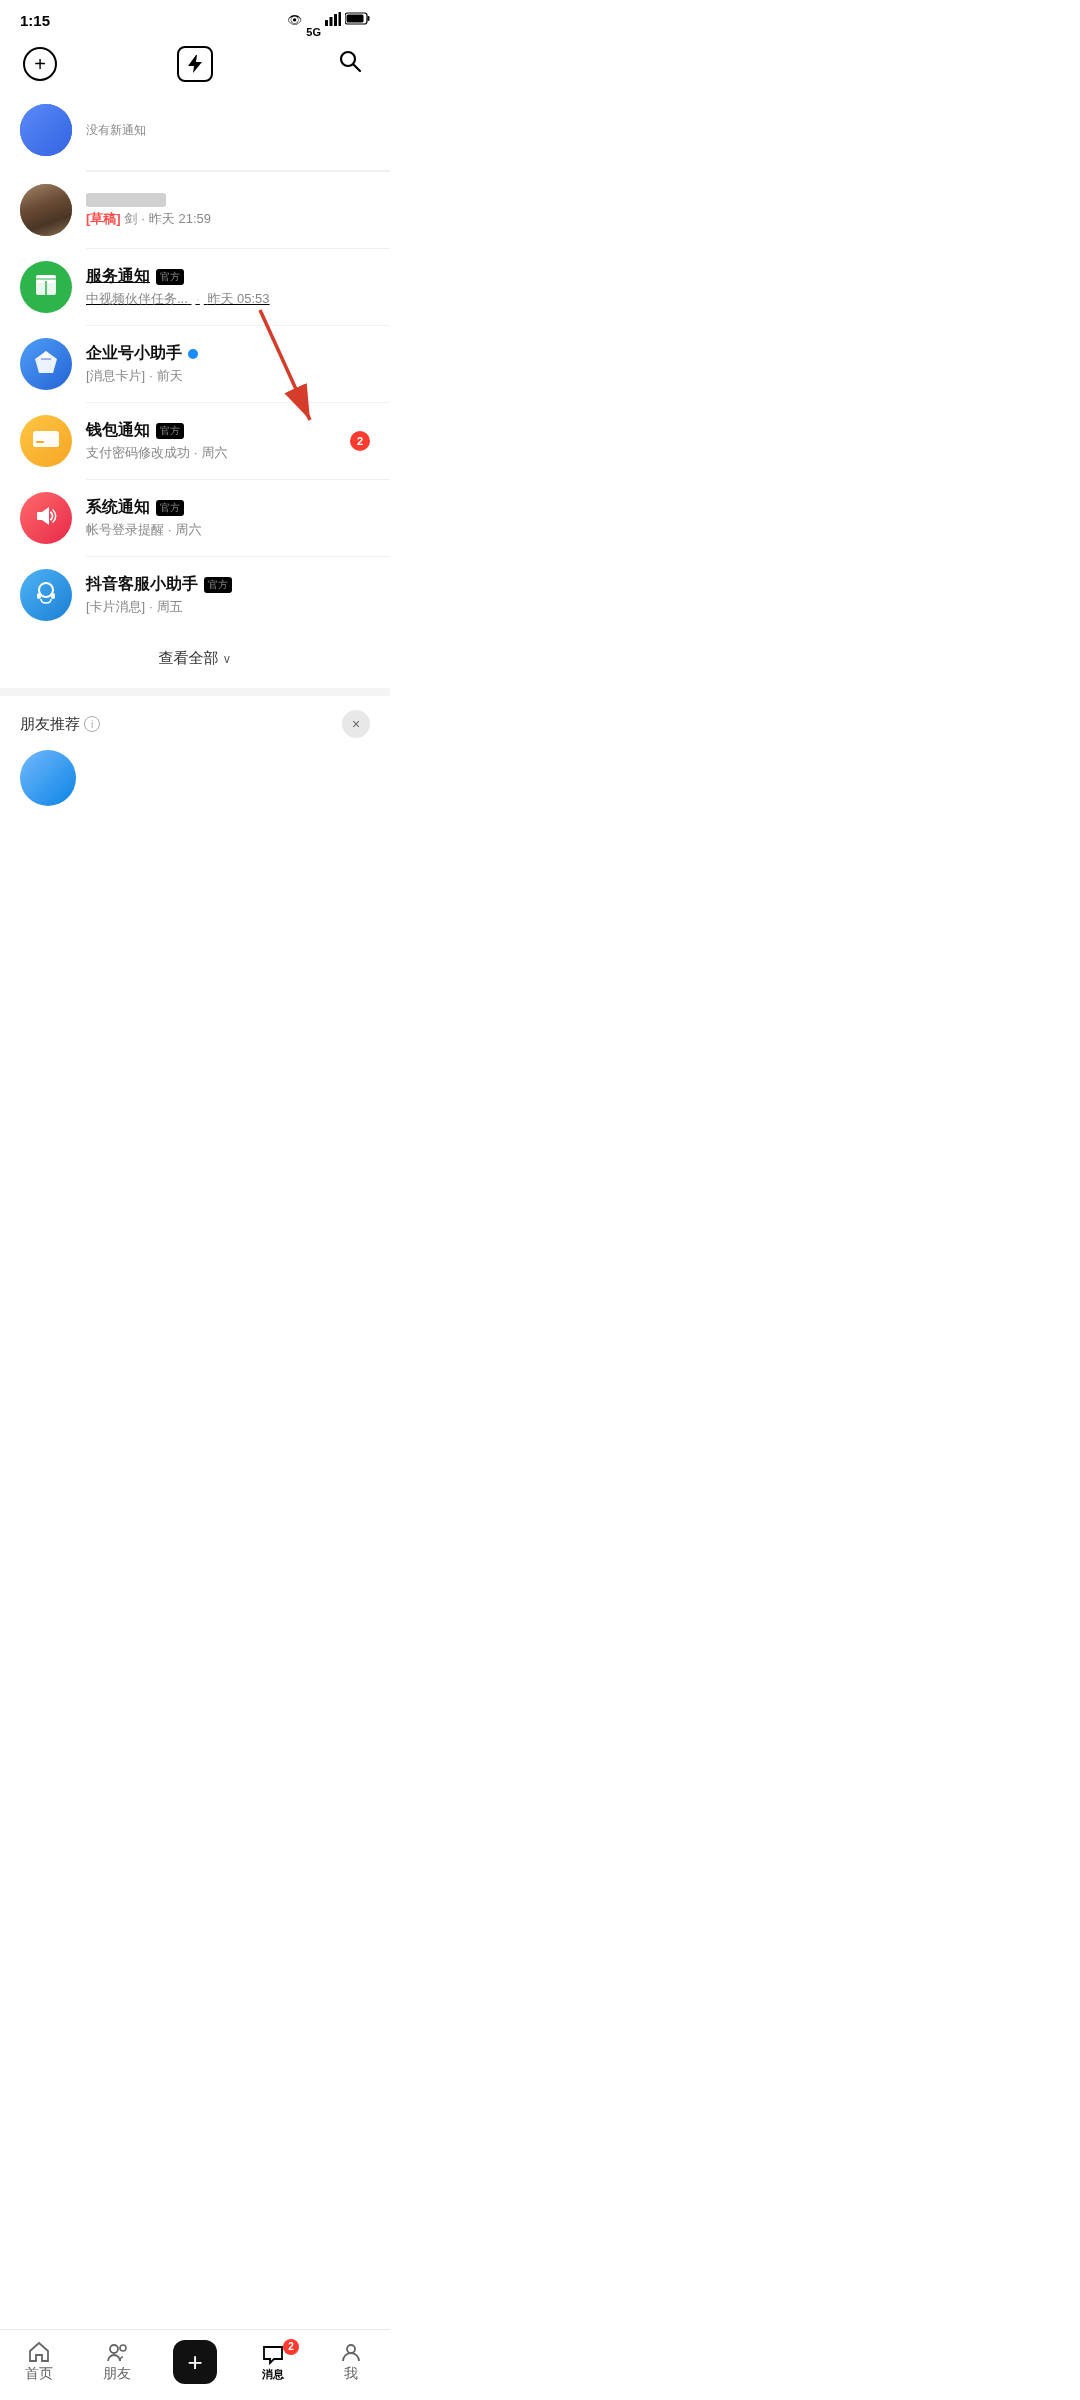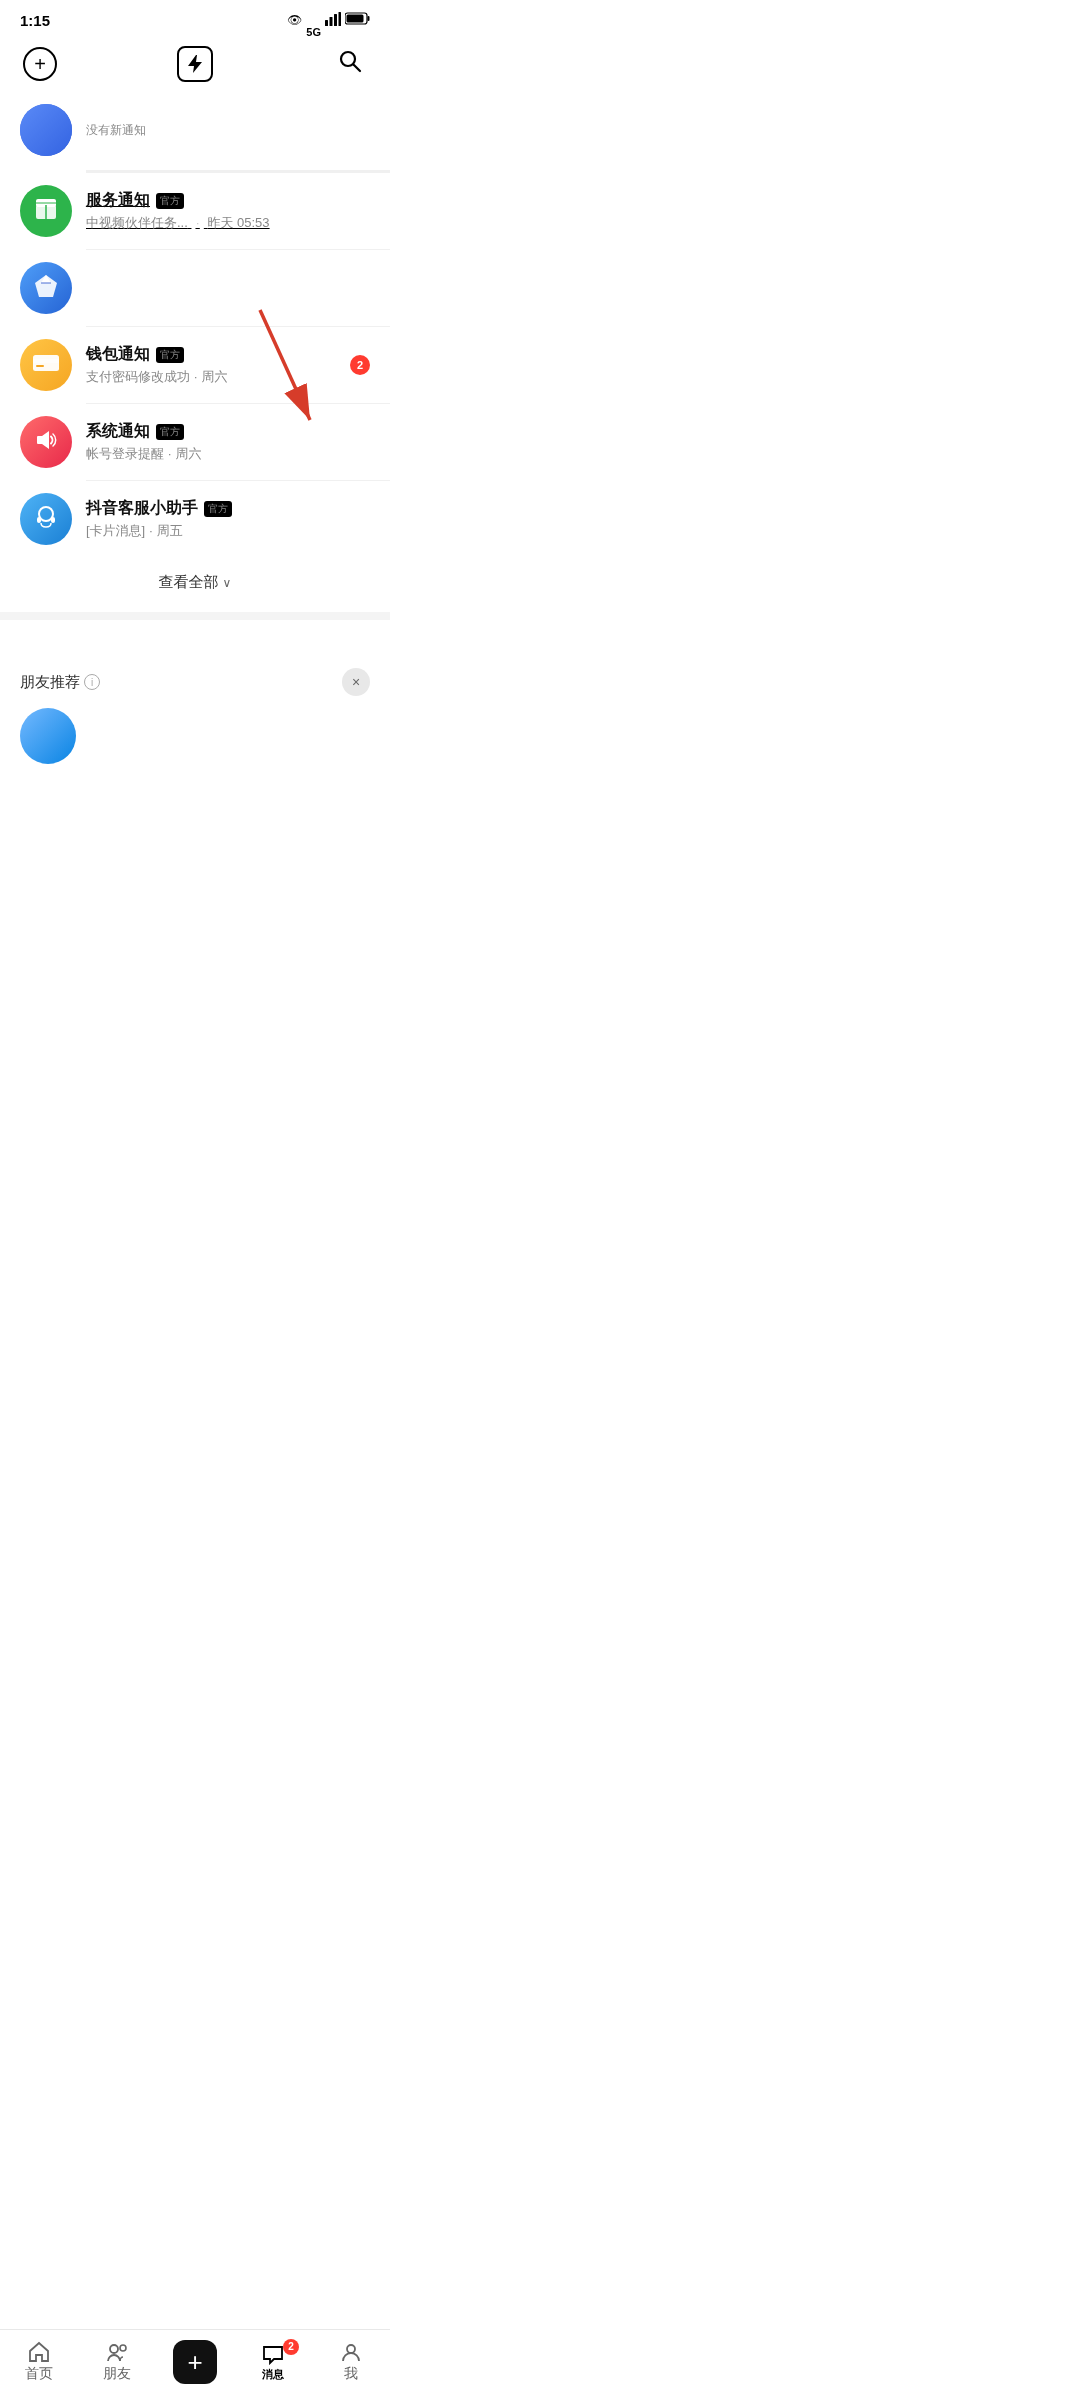"[草稿] 剑 · 昨天 21:59" div.list-item { html: none -> <div> <div></div> <div> <div> <span></span> </div> <div> <span>[草稿]</span> <span>剑 · 昨天 21:59</span> </div> </div> </div> }
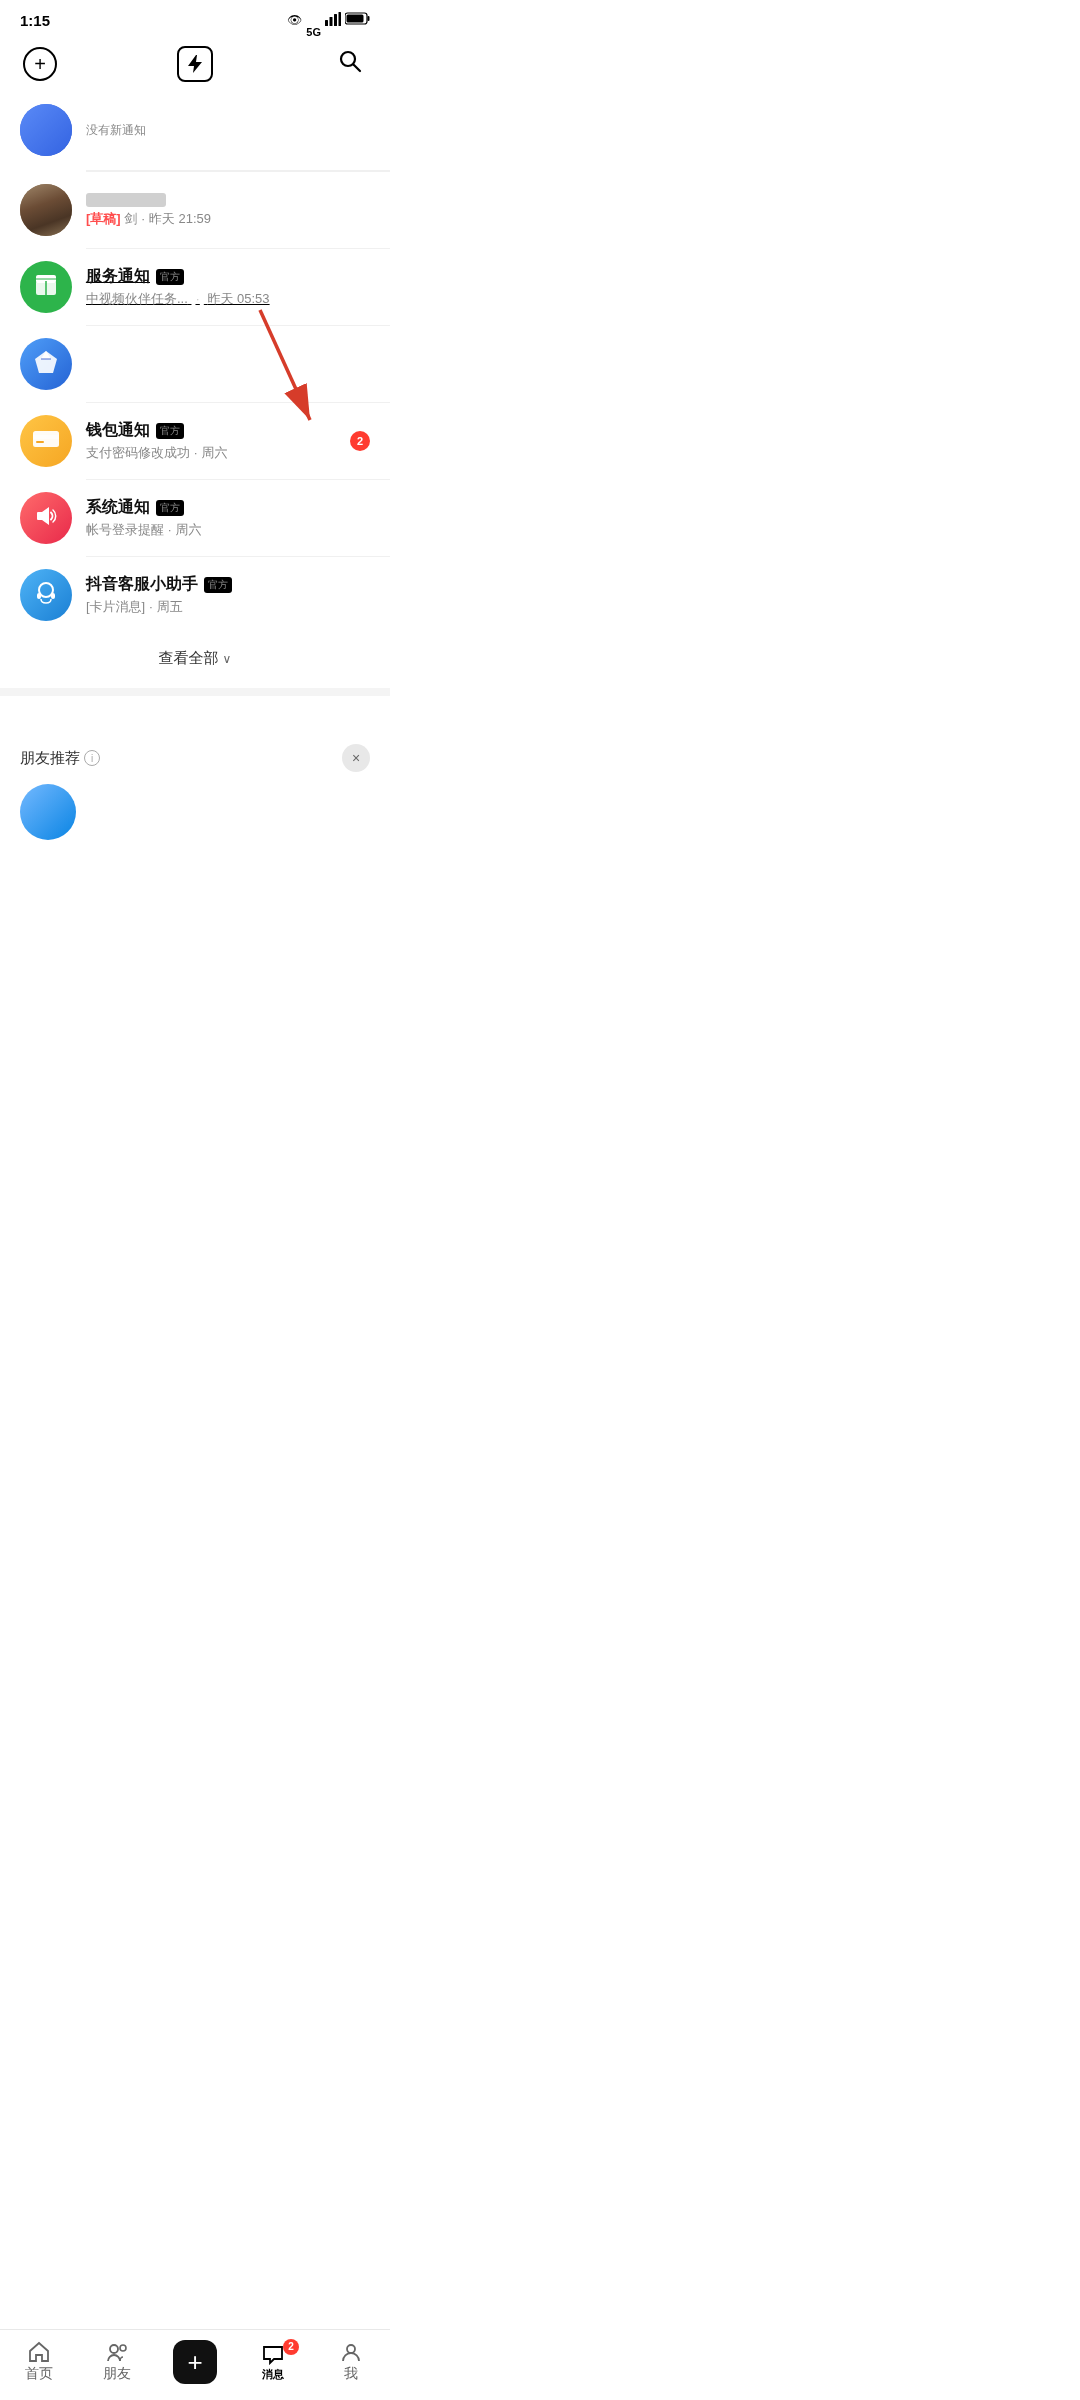"企业号小助手" div.item-content { html: none -> <div> <div> <span>企业号小助手</span> <div></div> </div> <div>[消息卡片] · 前天</div> </div> }
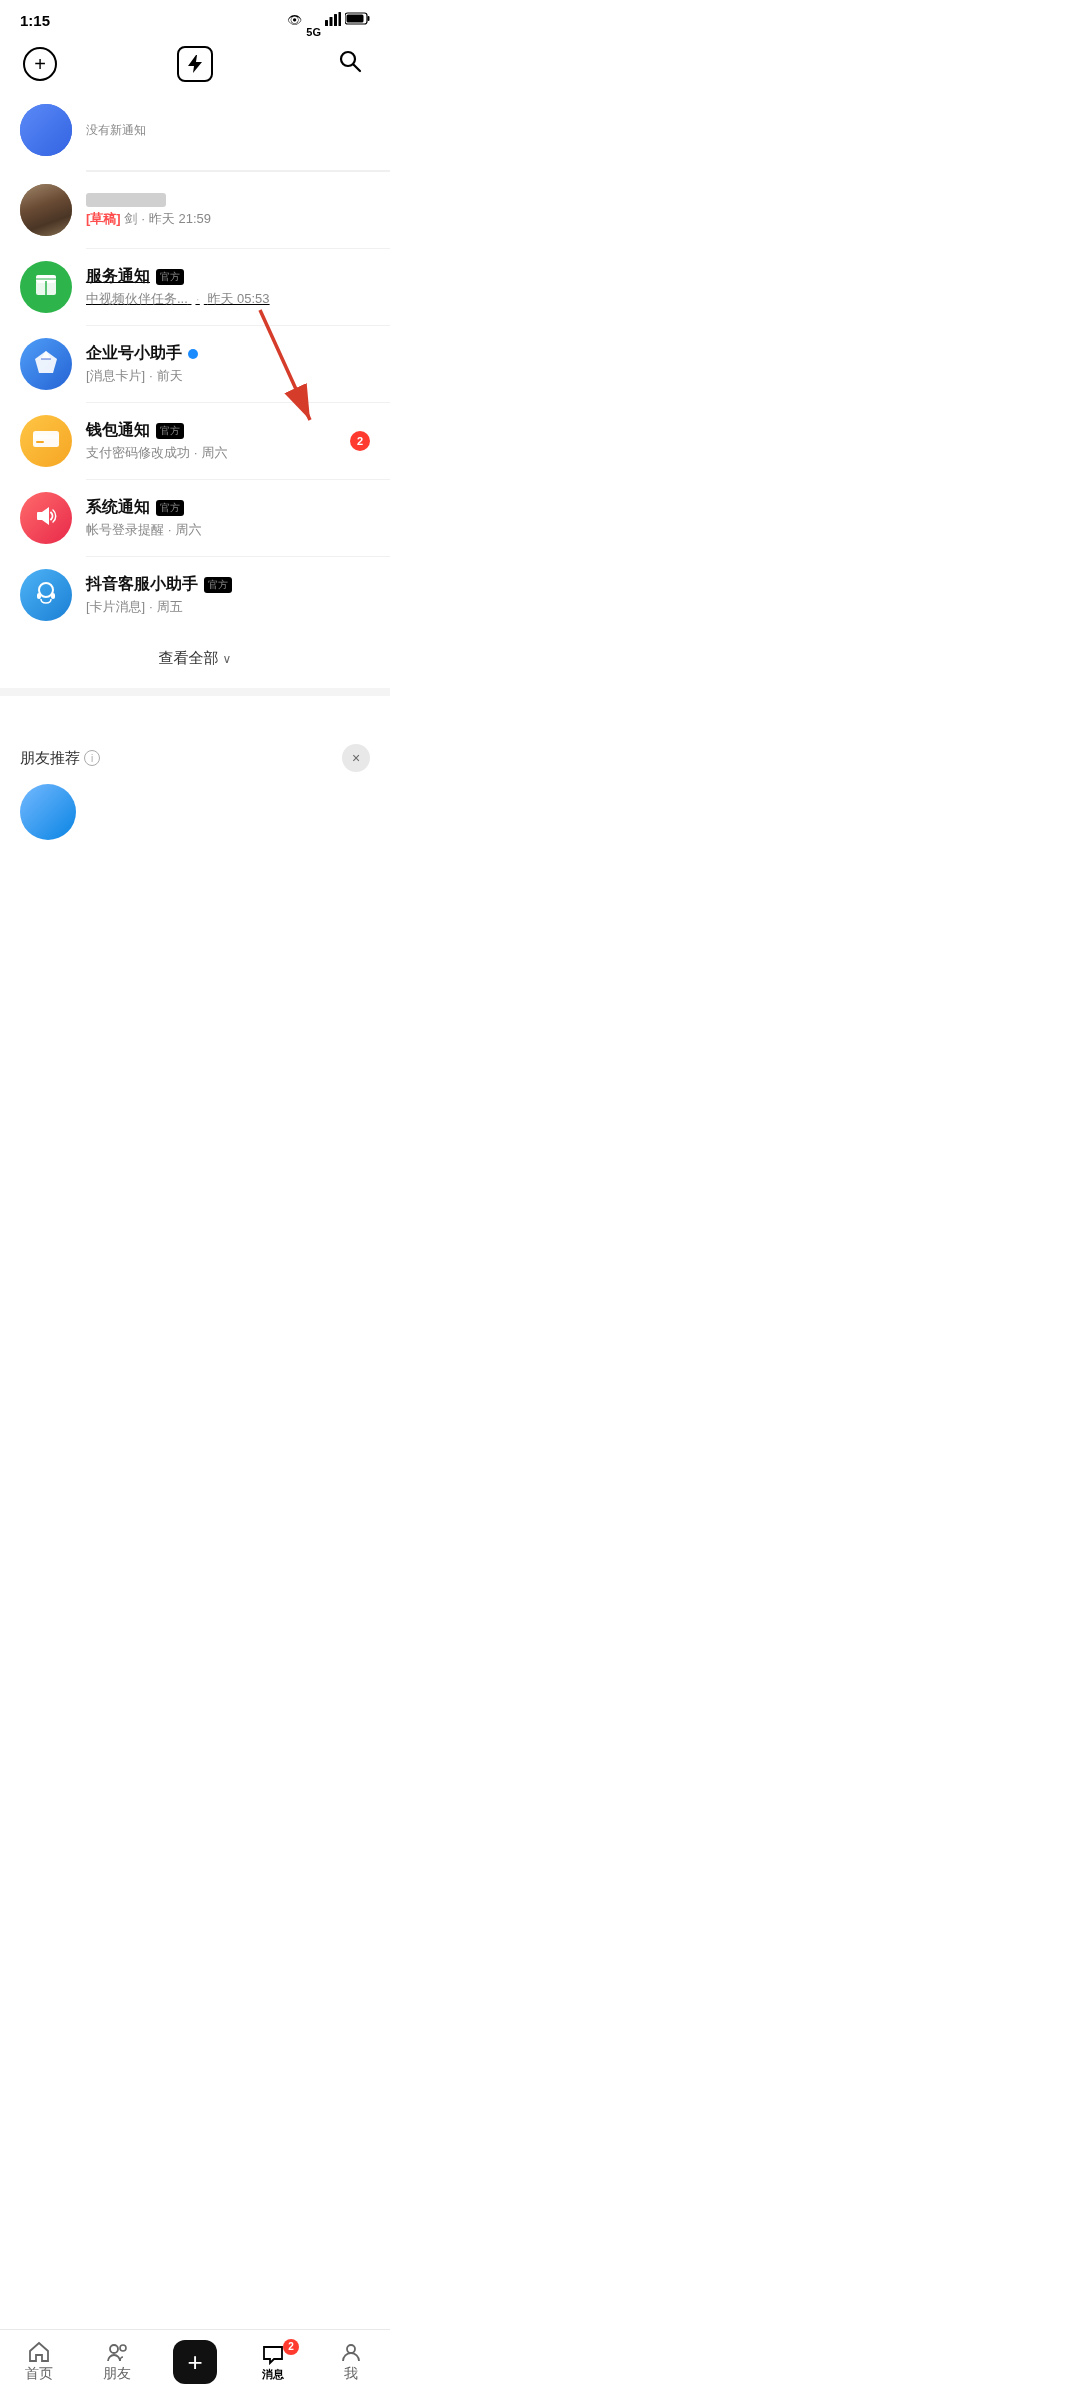"朋友推荐" .friends-header { margin-top: 34px -> none }
